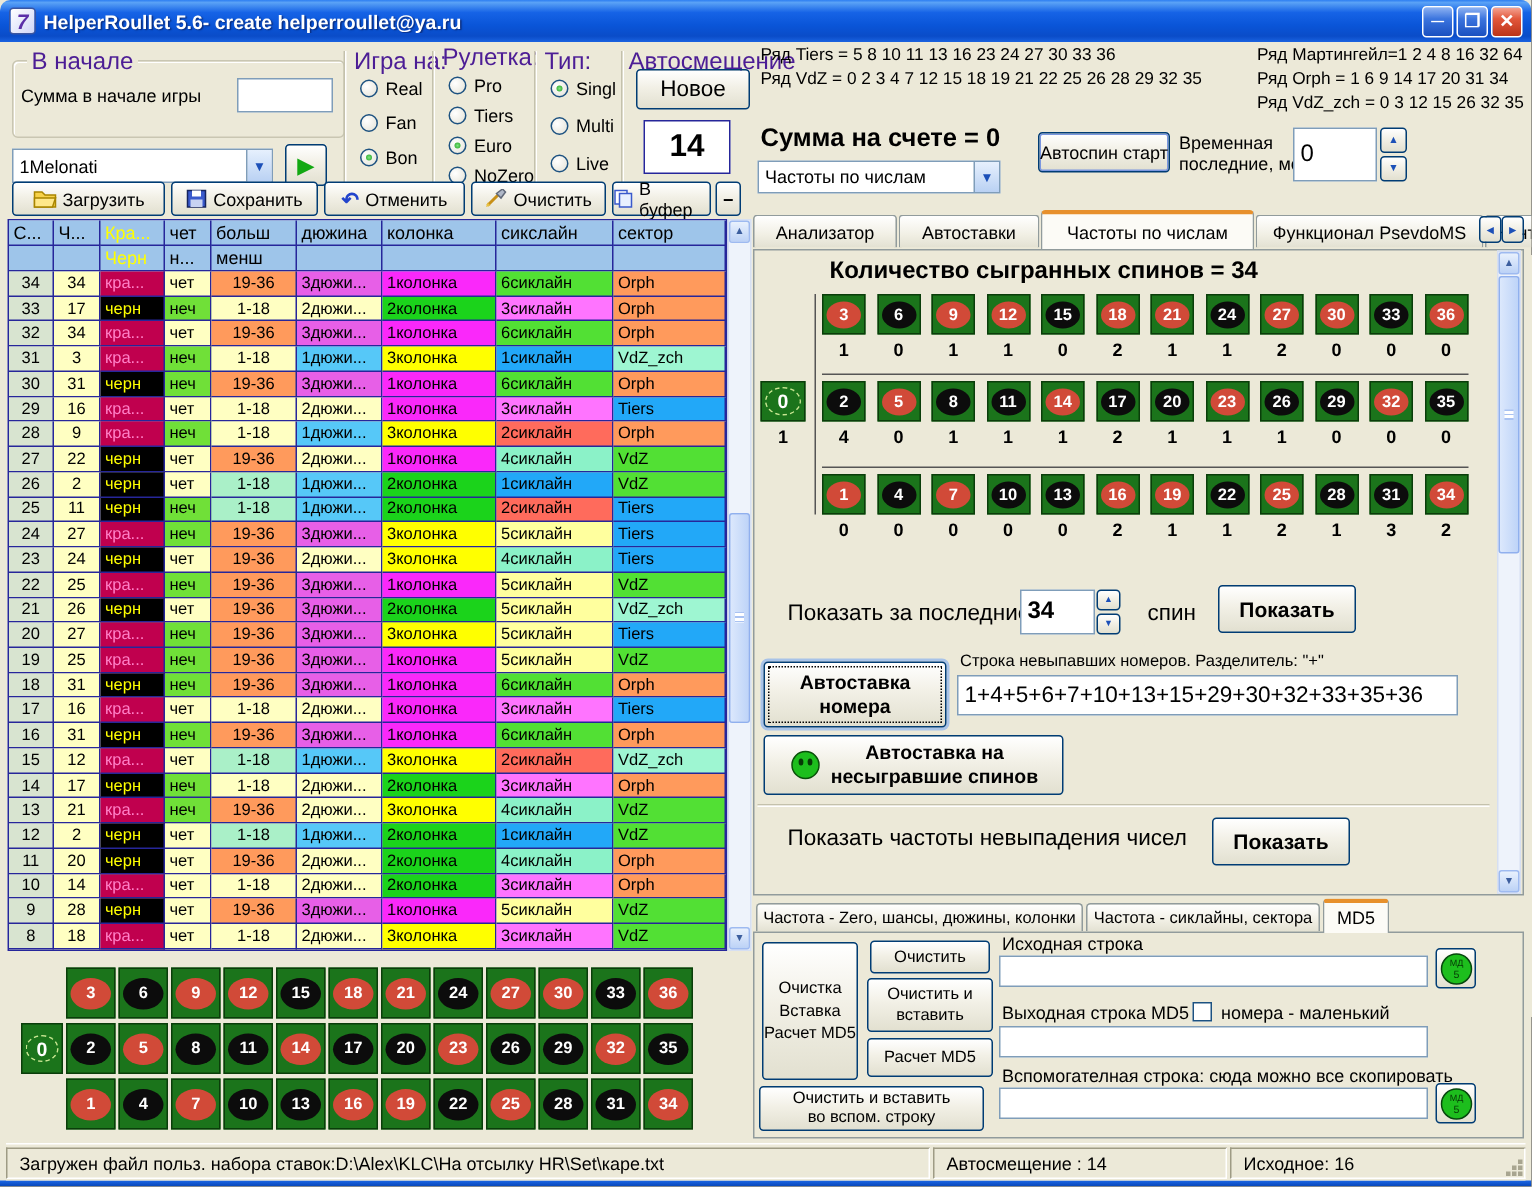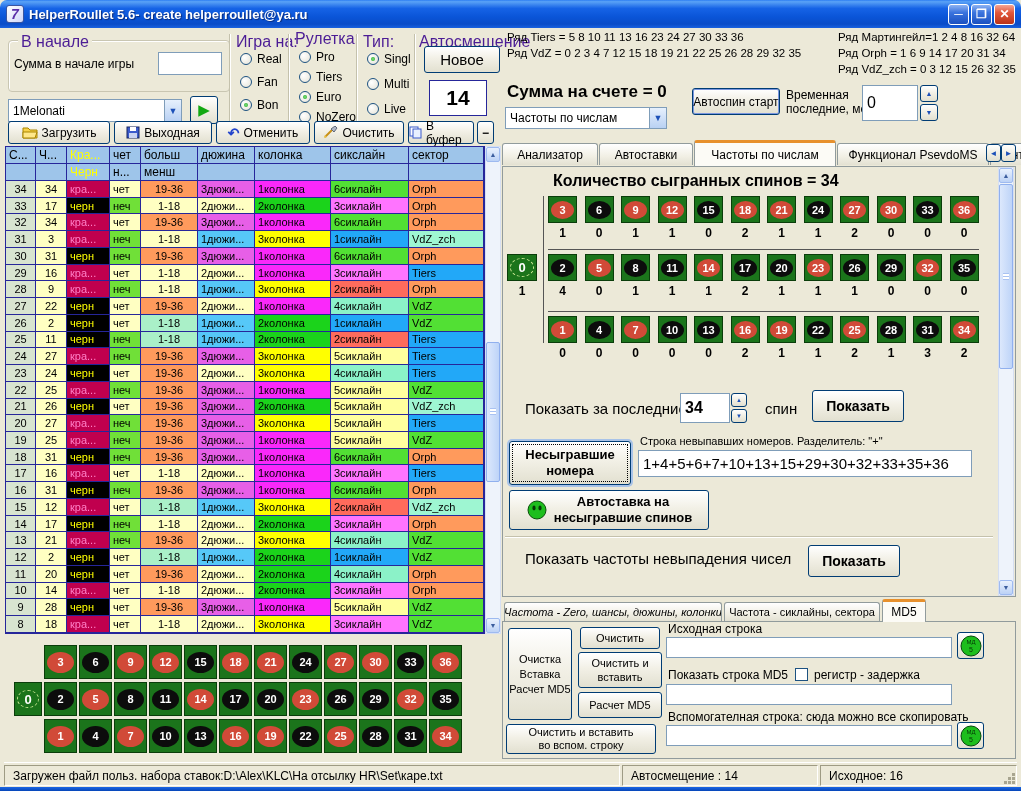"Выходная" span { text: Выходная -> Сохранить }
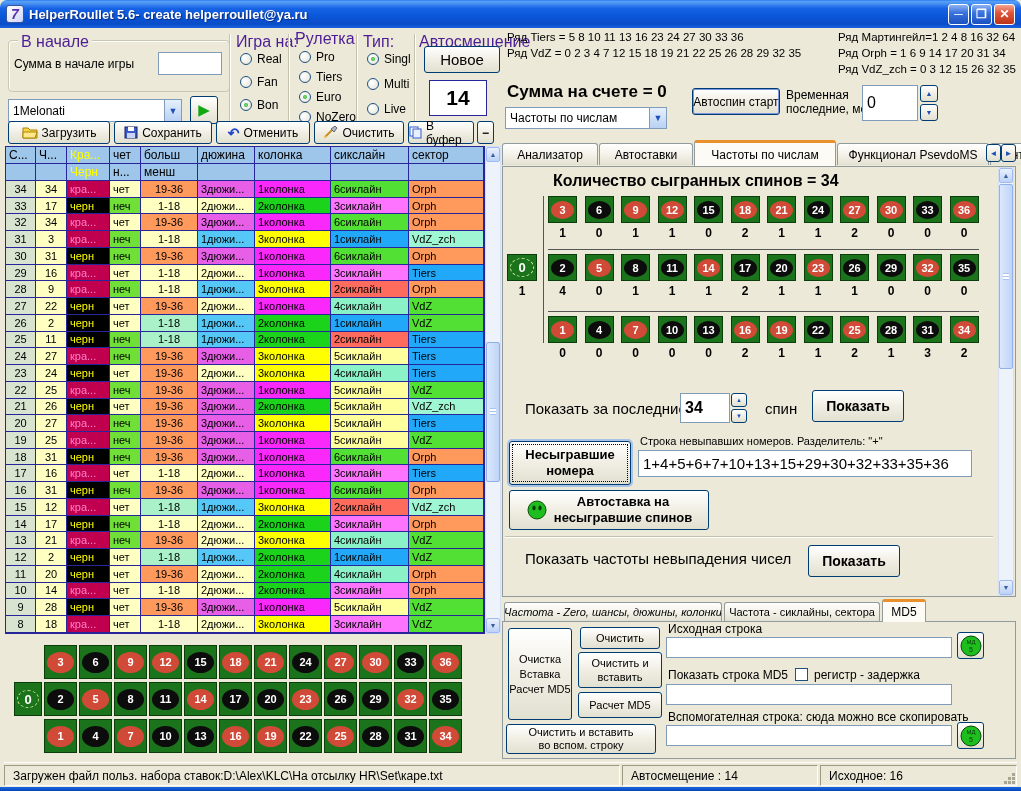"Несыгравшие" span { text: Несыгравшие -> Автоставка }
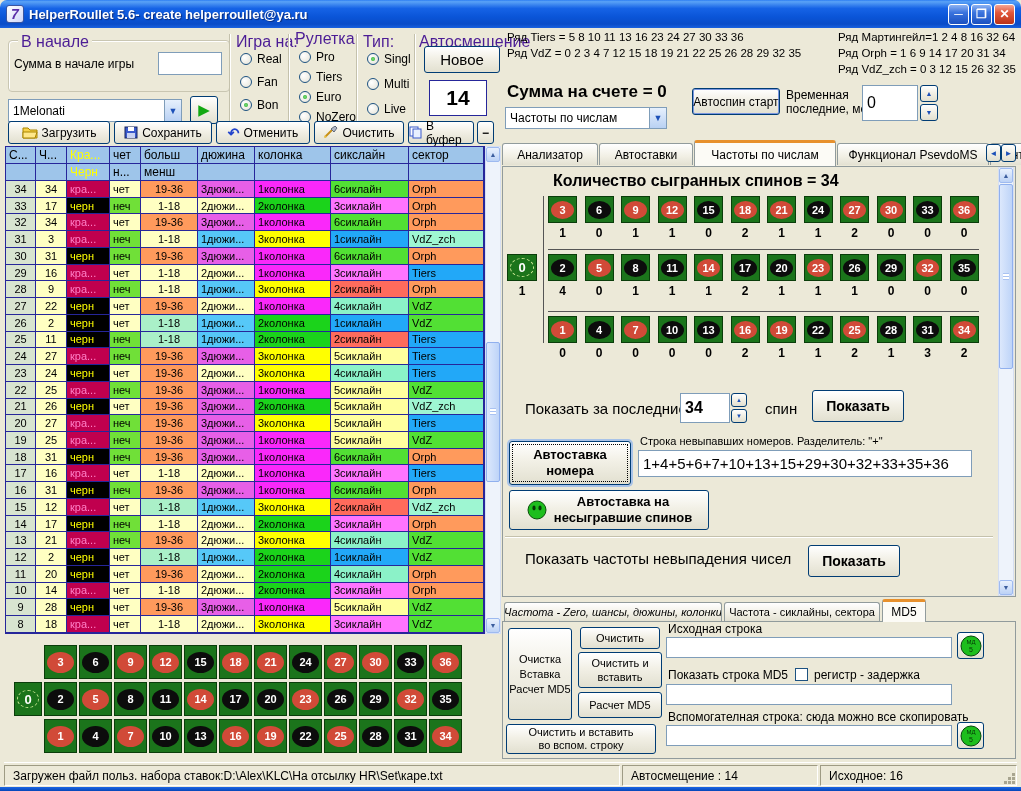"Частота - Zero, шансы, дюжины," div.tab { font-style: italic -> none }
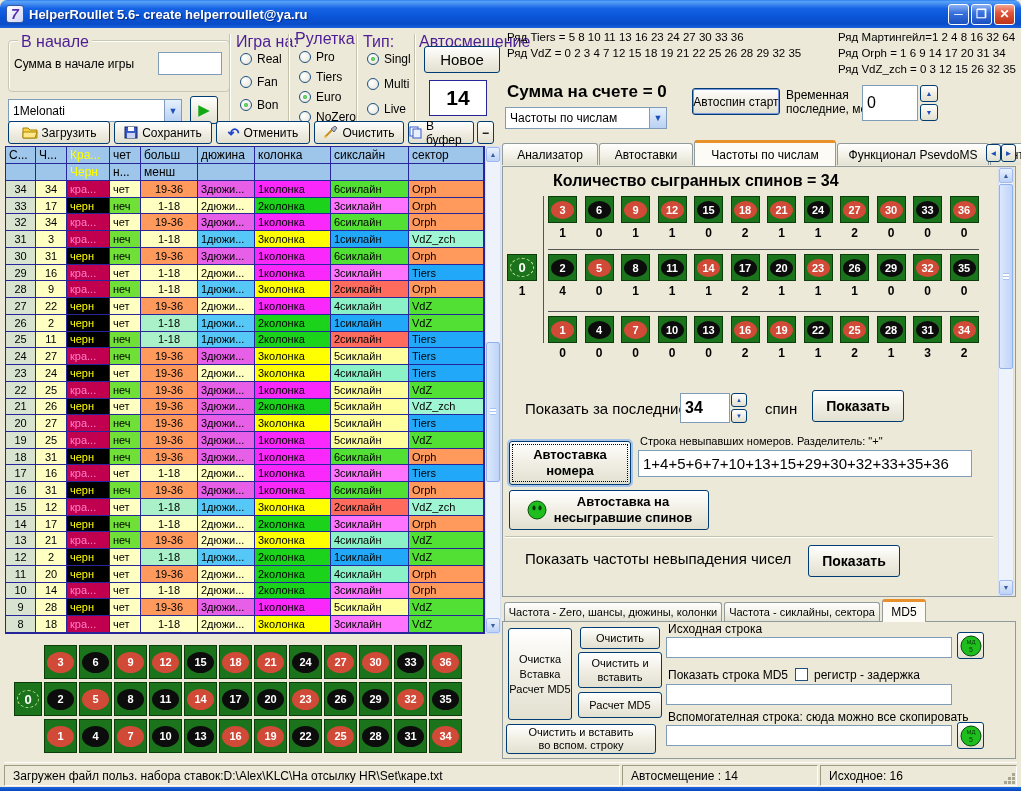"Показать строка MD5" span { text: Показать -> Выходная }
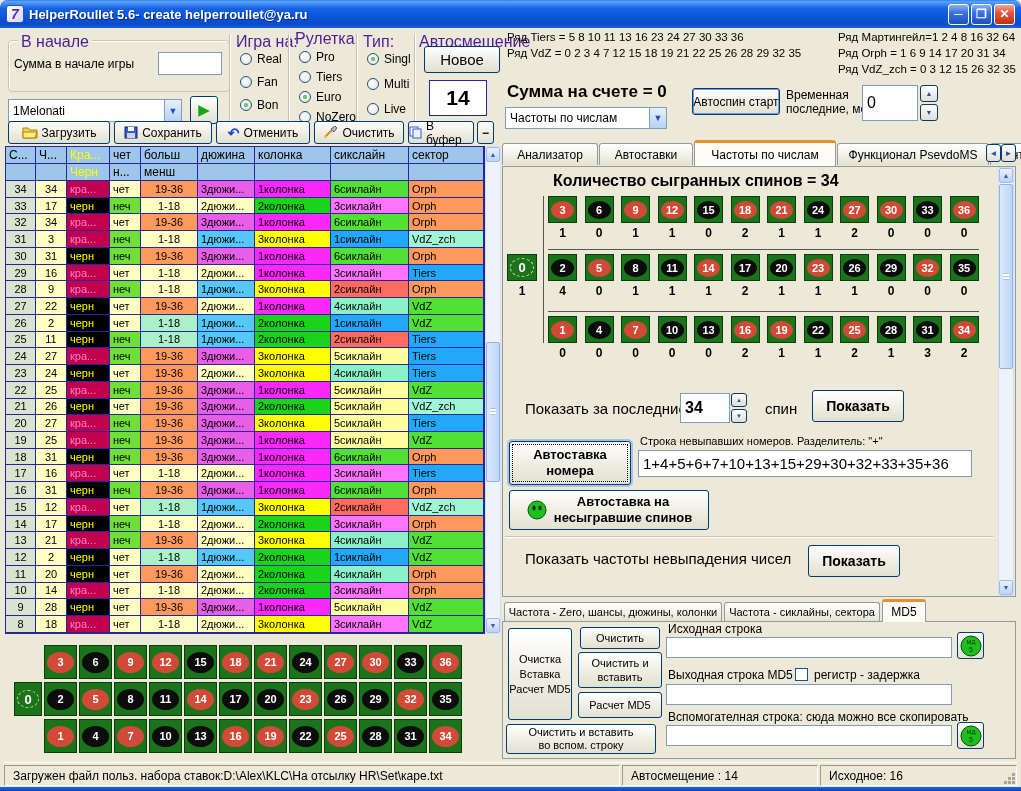"регистр - задержка" span { text: регистр  - задержка -> номера  - маленький }
